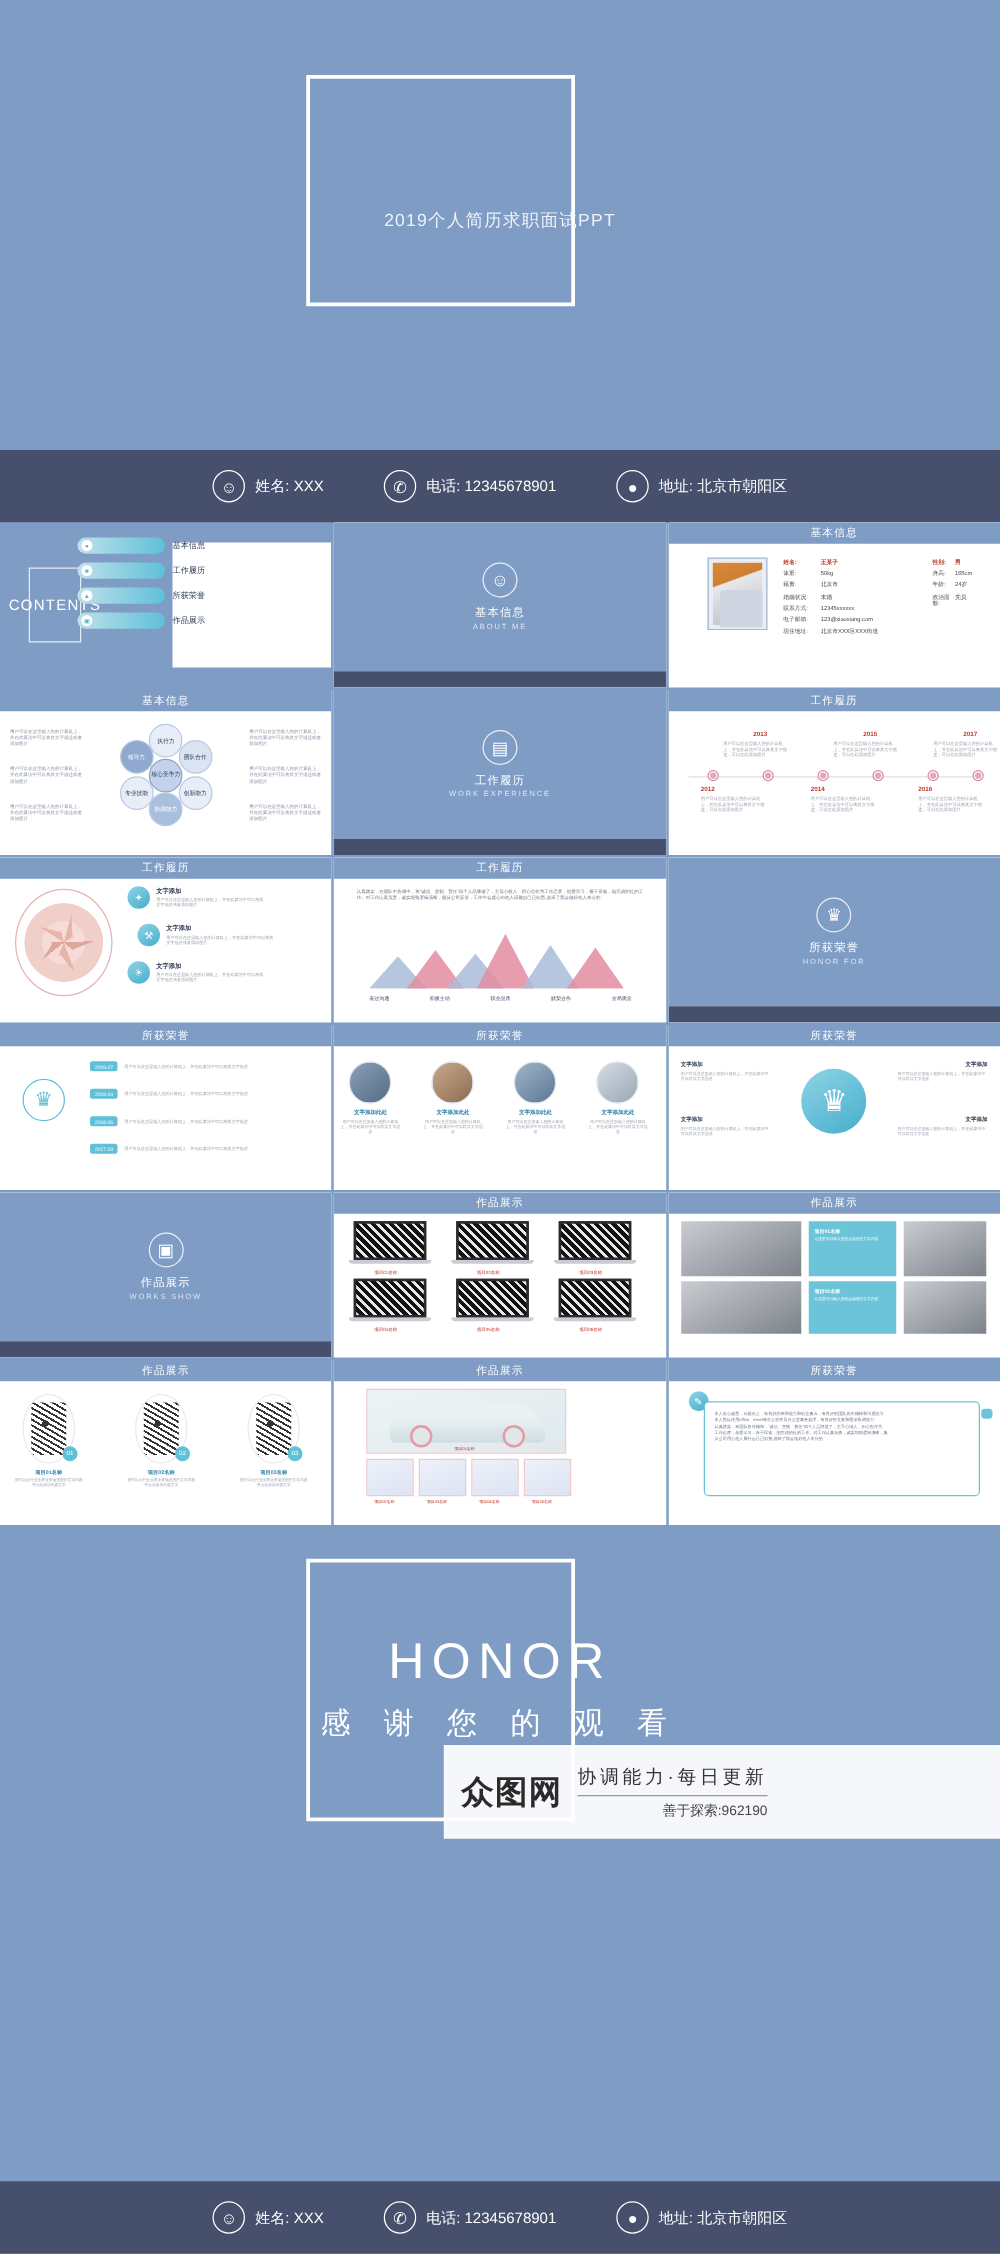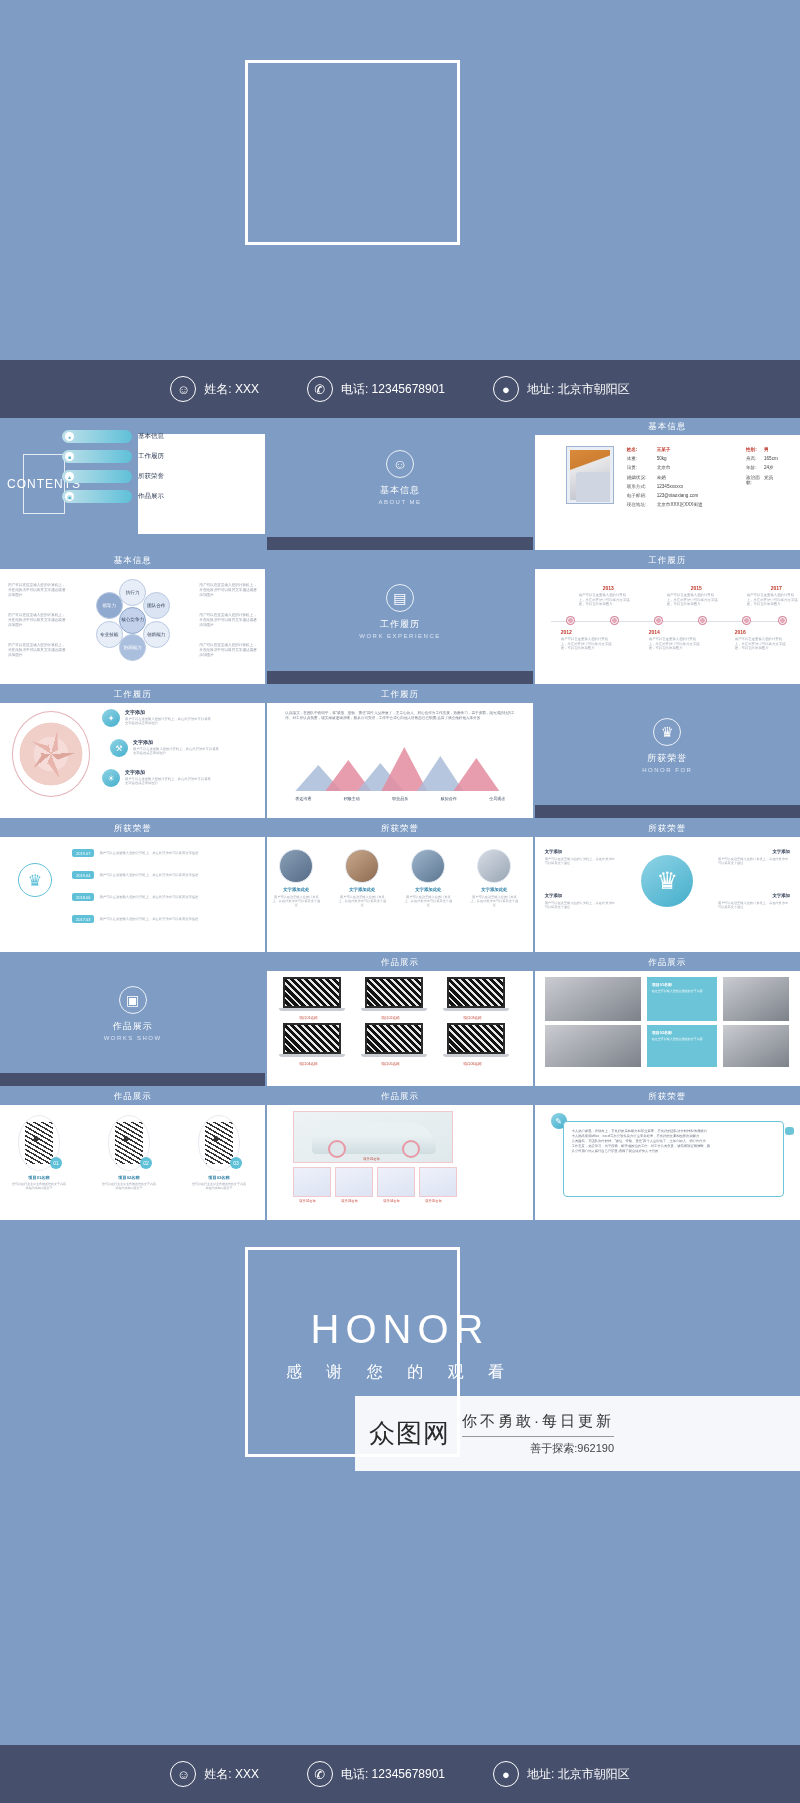"2019个人简历求职面试PPT" div.hero-sub { html: none -> <div>2019个人简历求职面试PPT</div> }
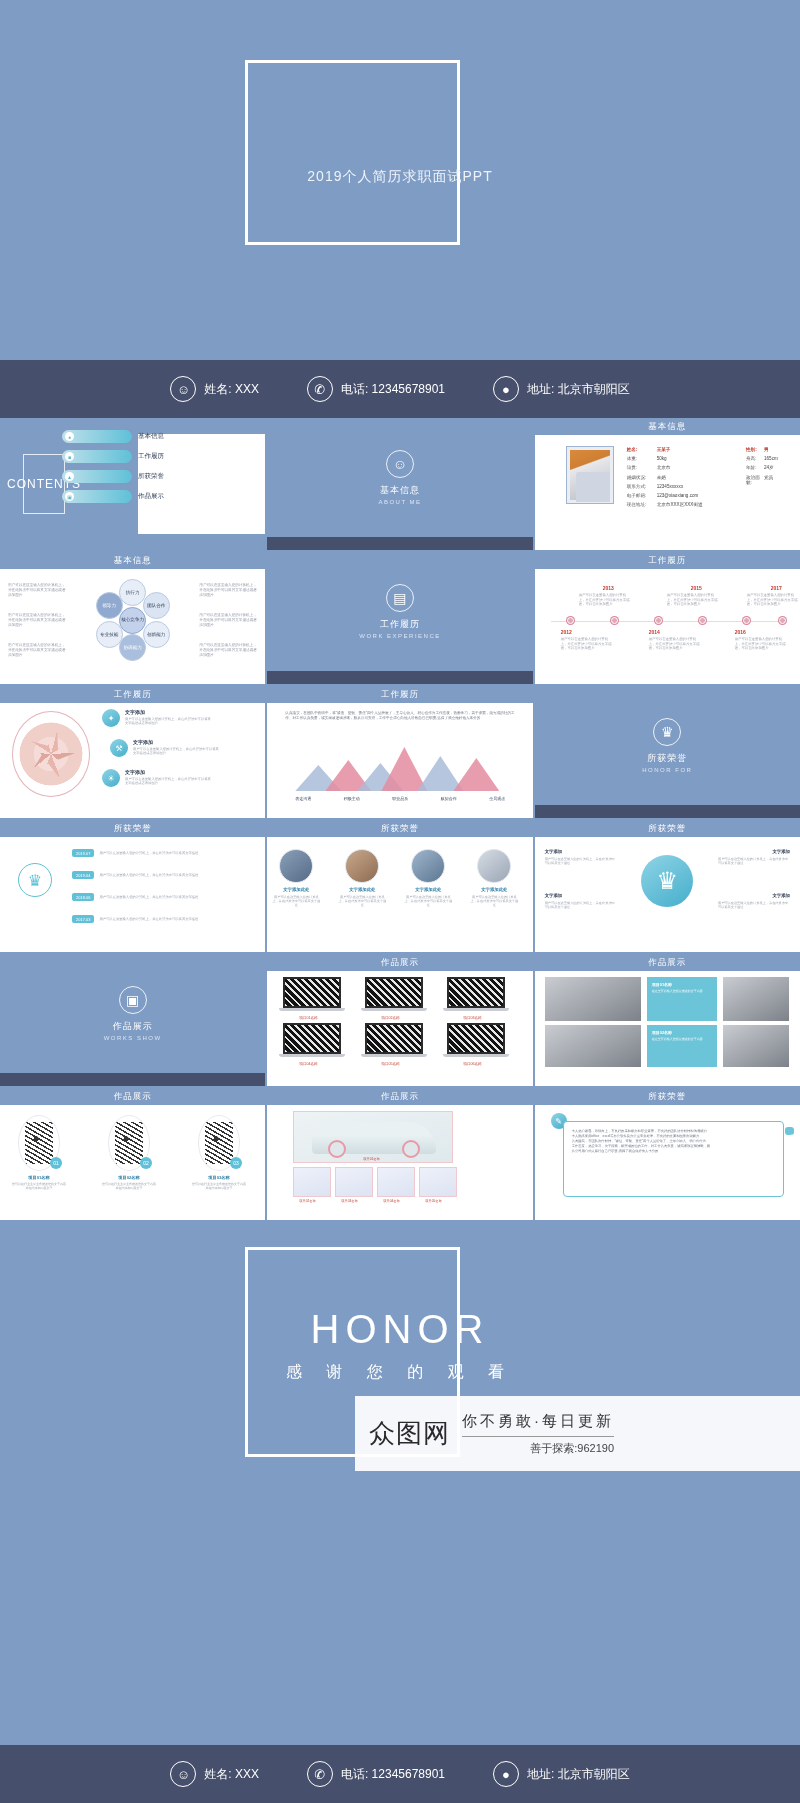"感 谢 您 的 观" .thanks-sub { font-size: 16px -> 24px }
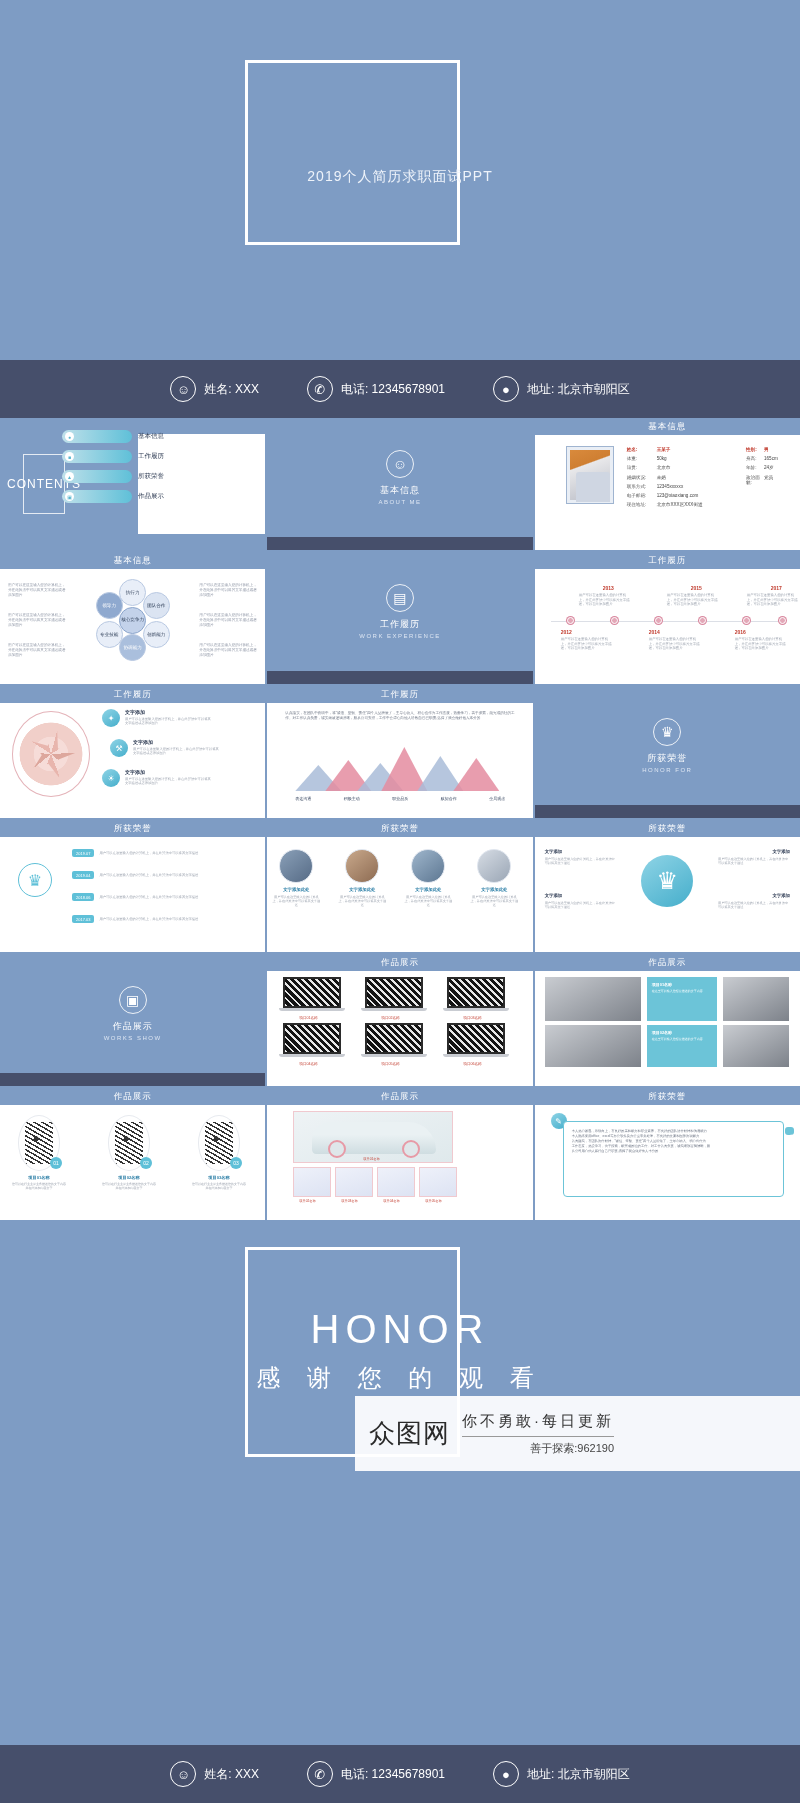"众图网" .wm-logo { font-weight: normal -> bold }
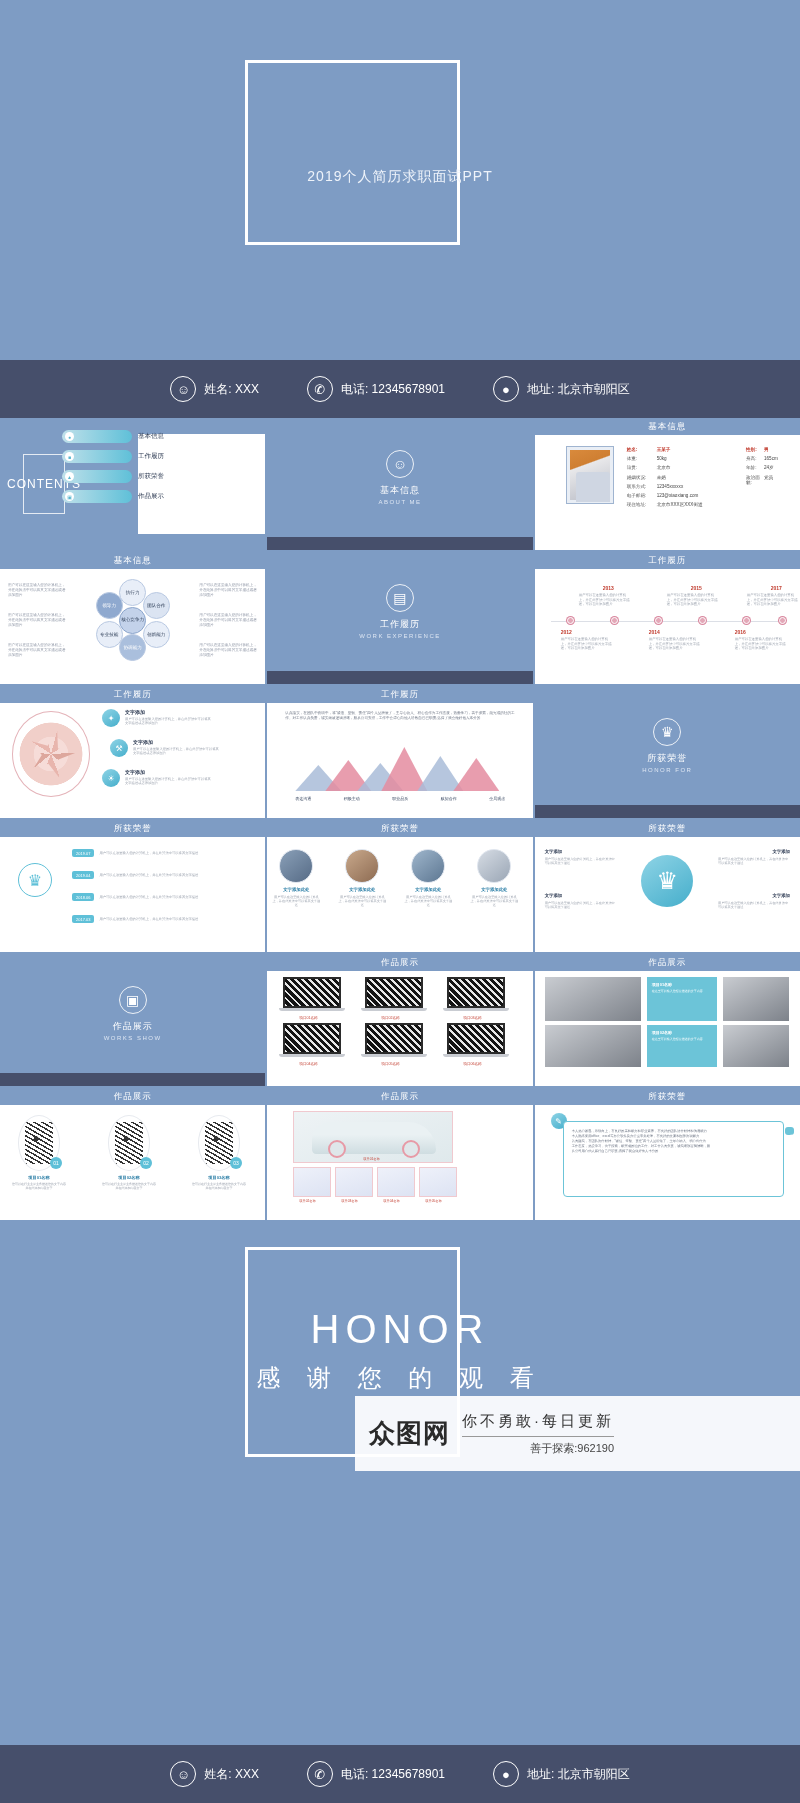"你不勇敢·每日更新" div.wm-tag { text: 你不勇敢 -> 协调能力 }
